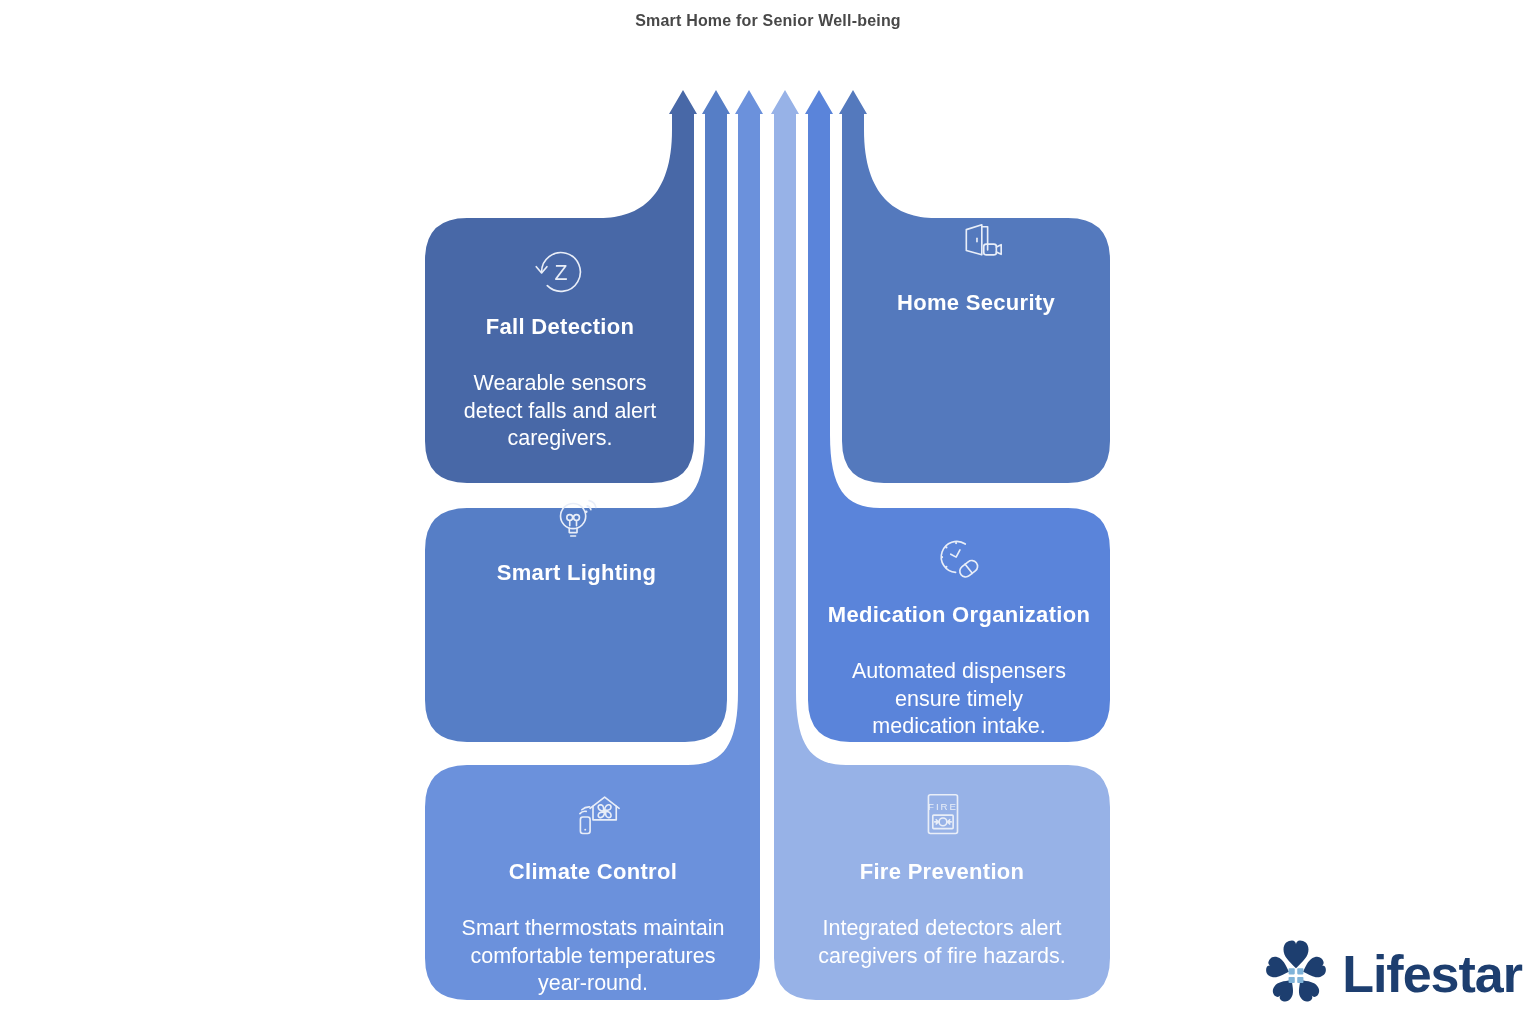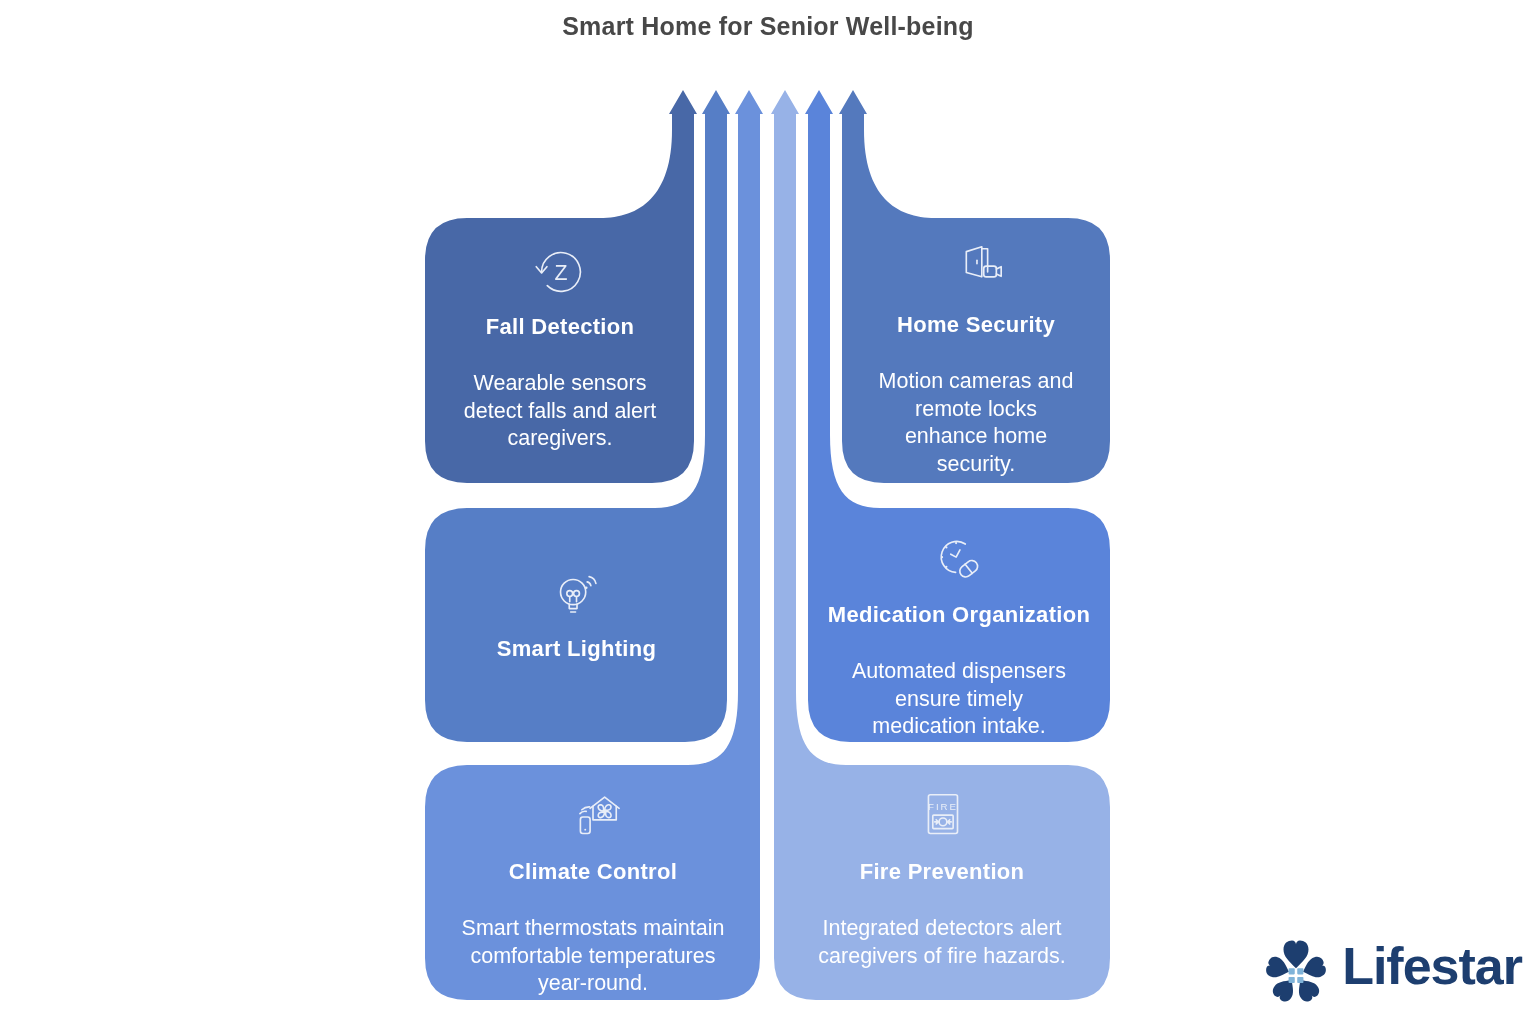"Smart Home for Senior Well-being" .title { font-size: 25px -> 16px }
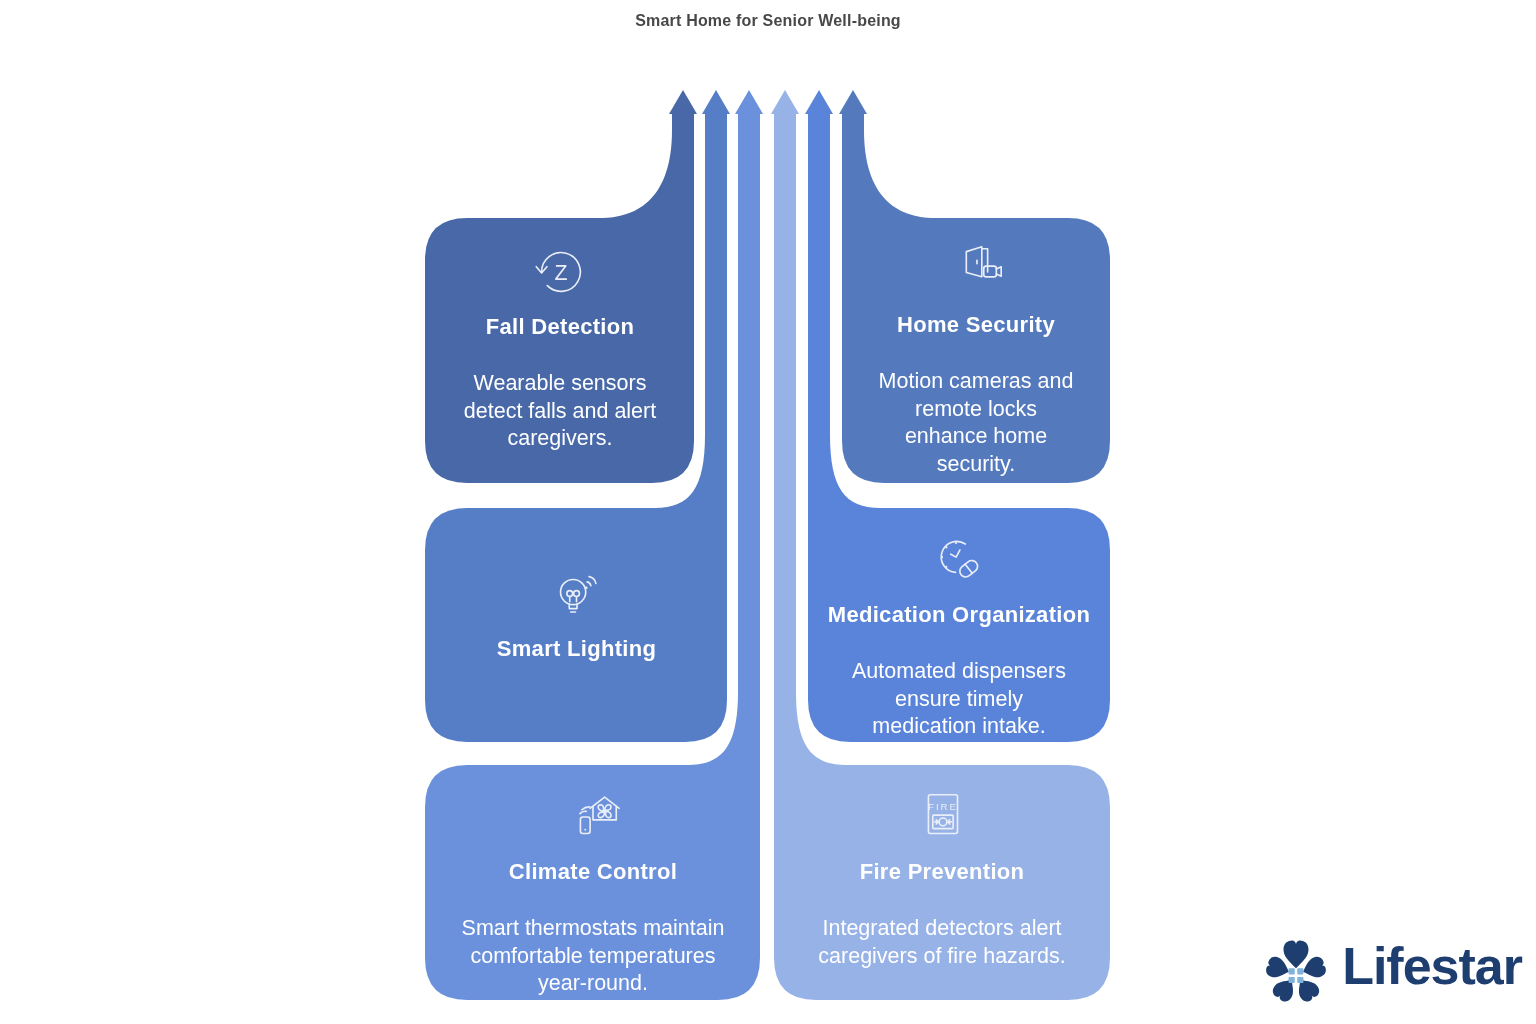"Home Security" div.card-content { padding-top: 22px -> none }
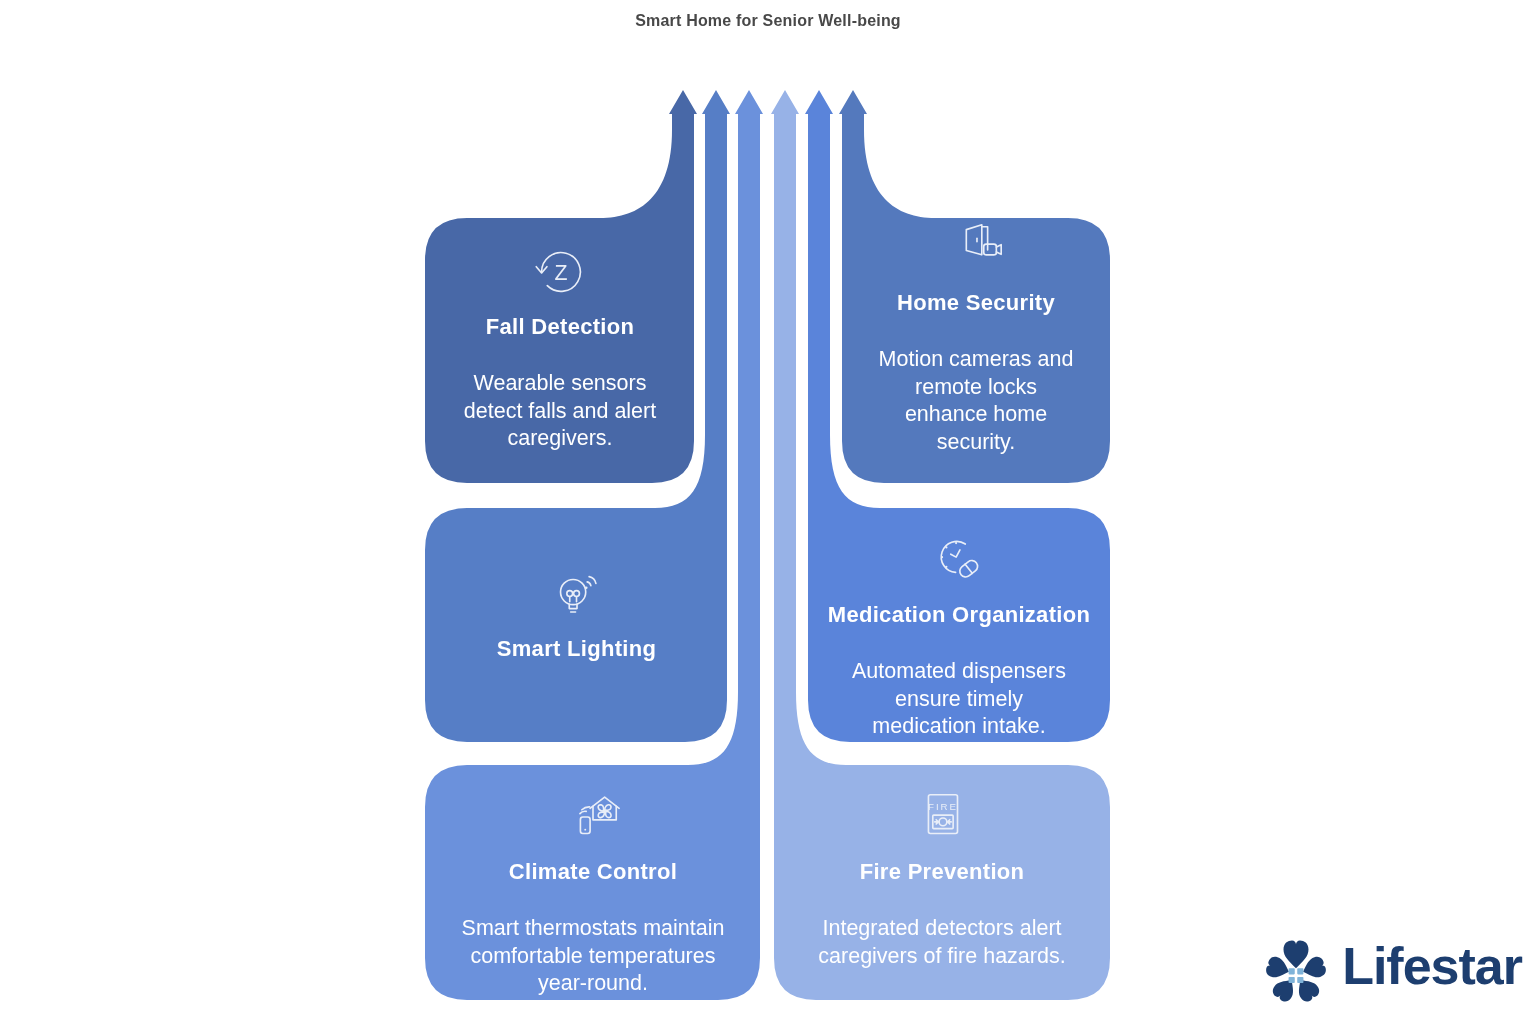"Motion cameras and remote locks" div.card-desc { html: <div>Motion cameras and remote locks enhance home security.</div> -> none }
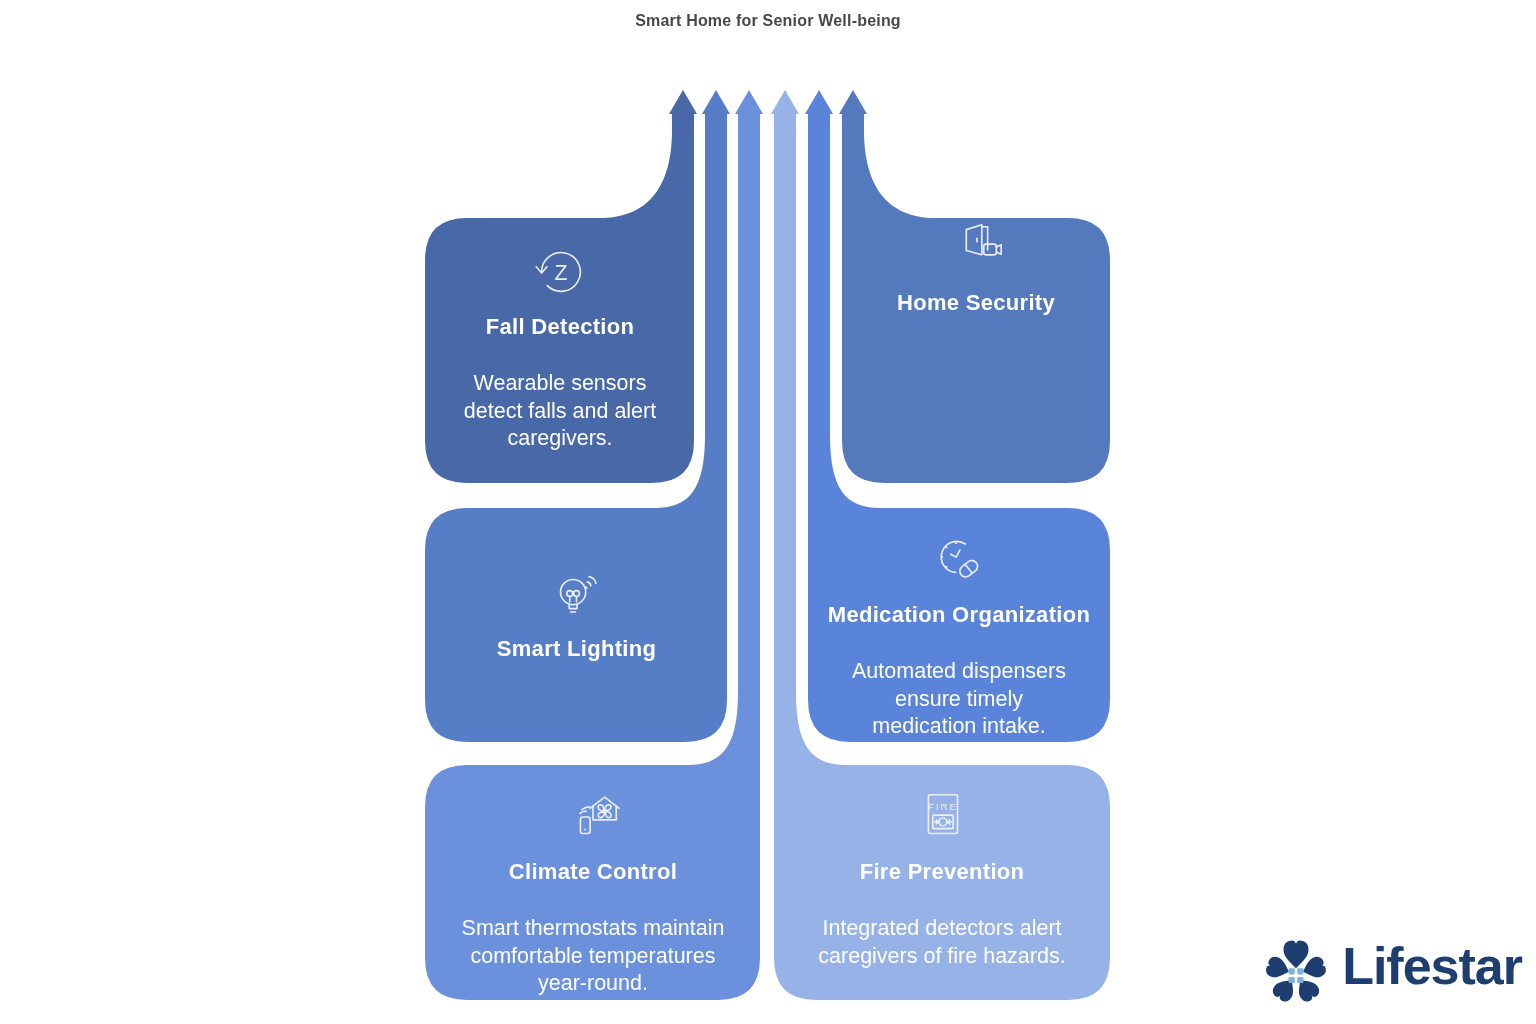"Smart Lighting" div.card-content { padding-top: 36px -> 4px; top: 528px -> 484px }
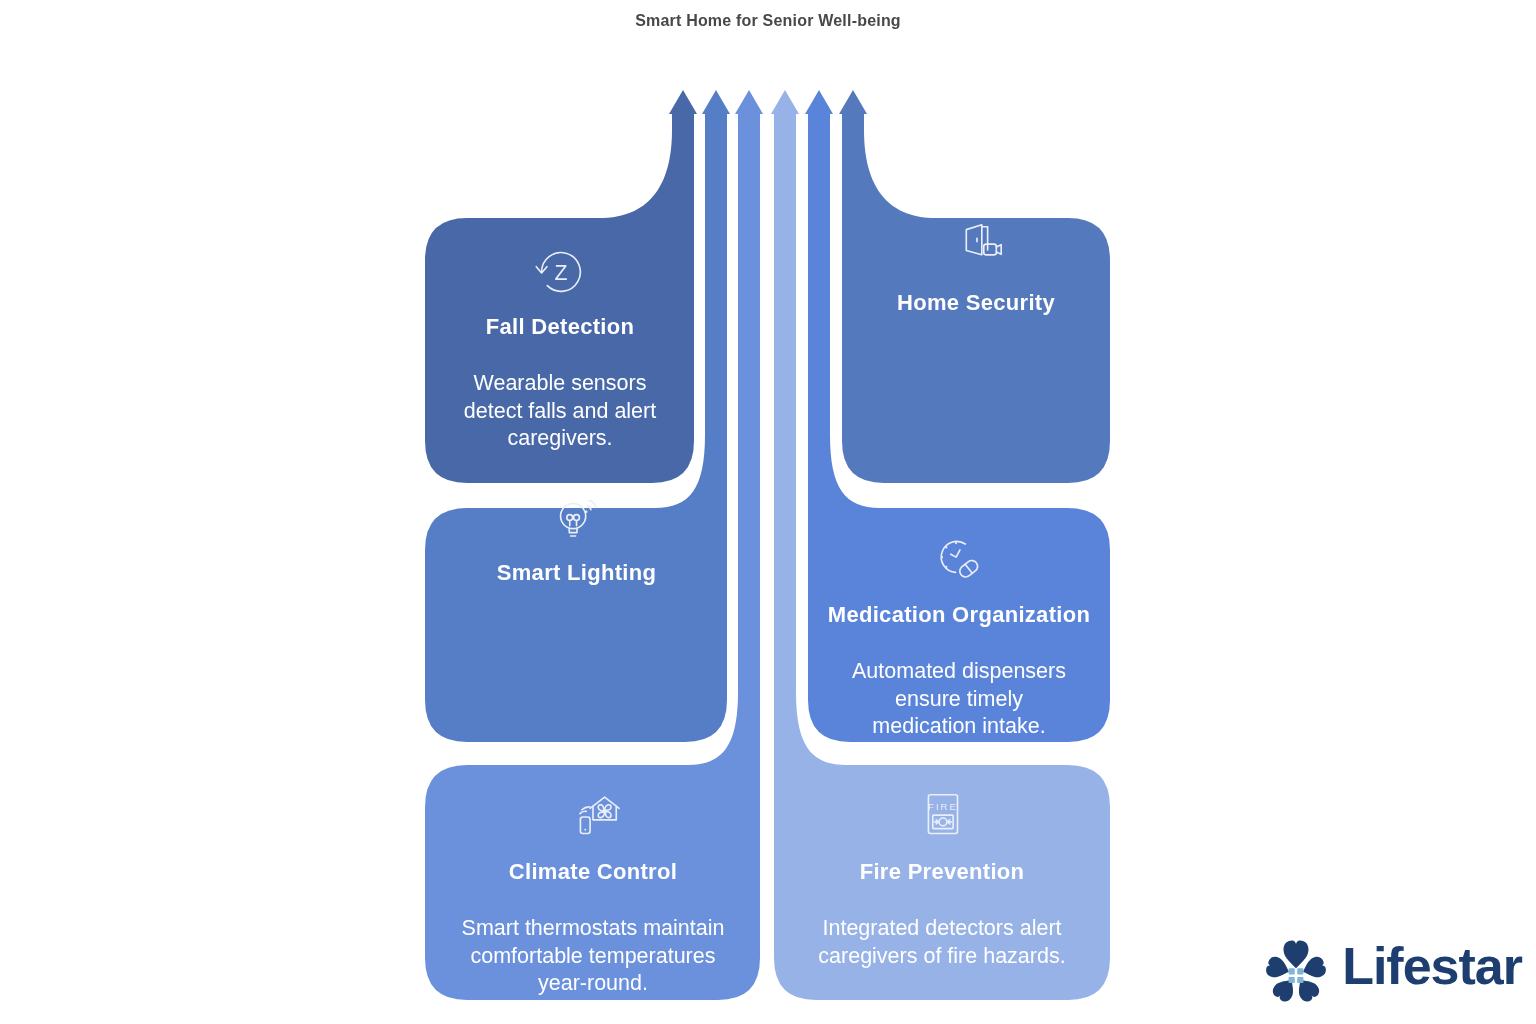"Lifestar" .logo { align-items: none -> center }
